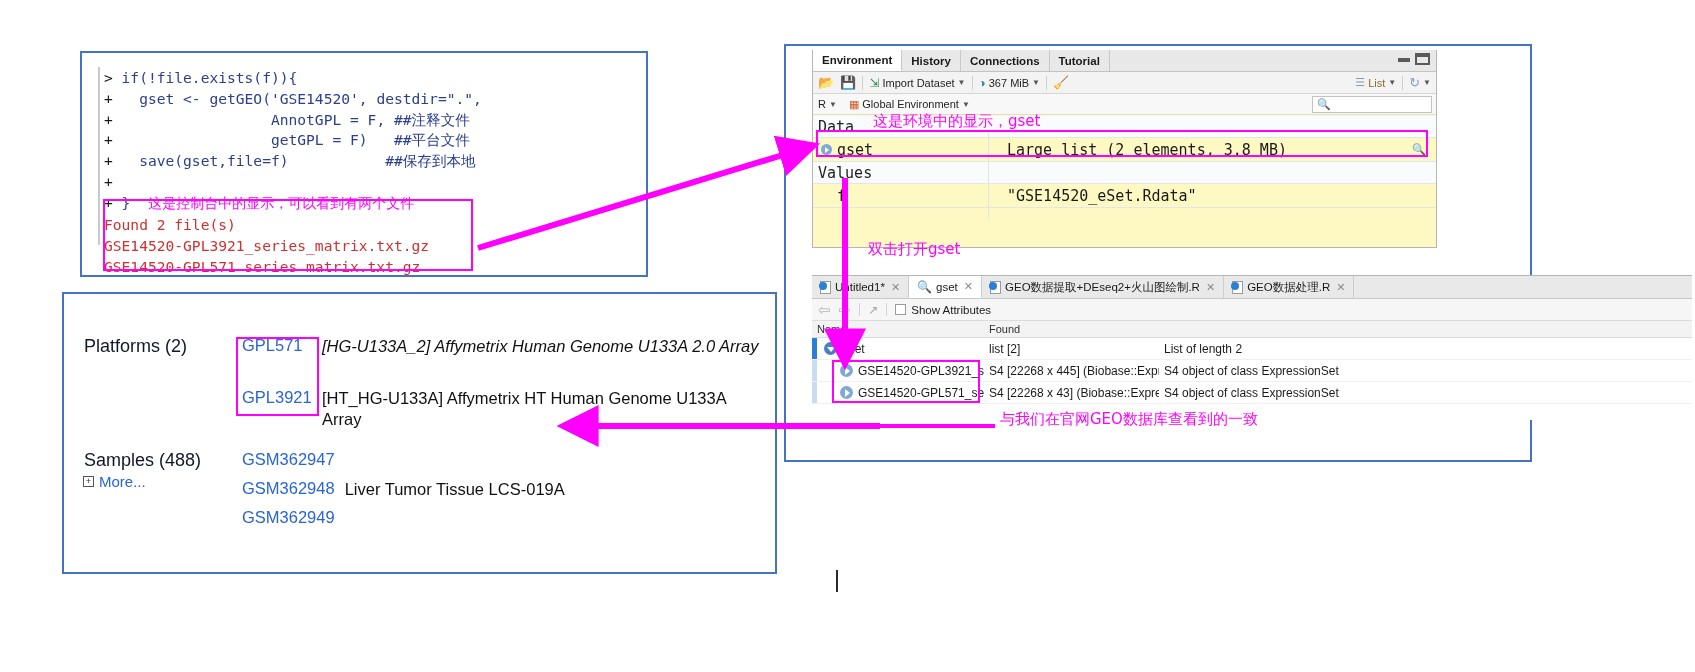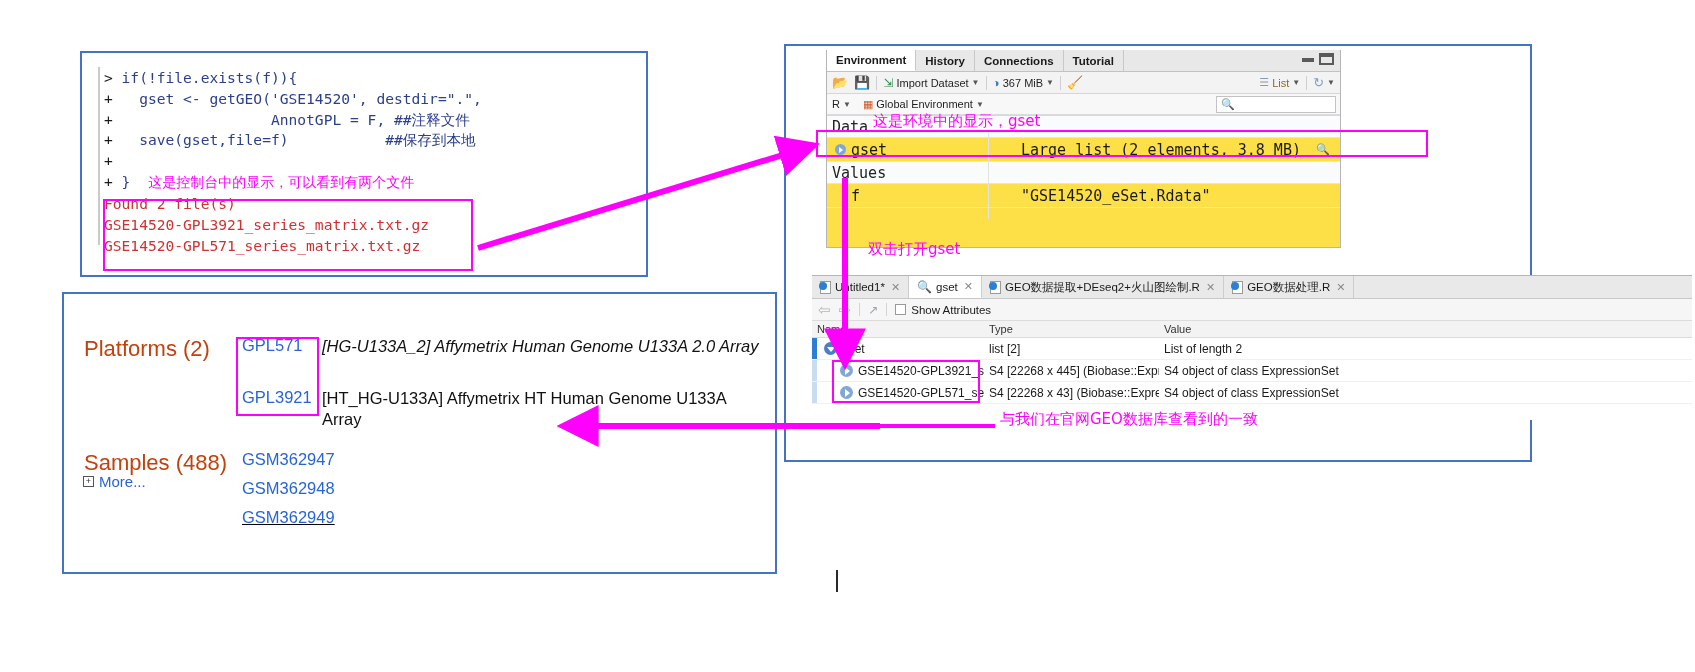"Environment" #env-pane { background: #fde047 -> #fef9c3; margin-left: 14px -> none; width: 515px -> 625px }
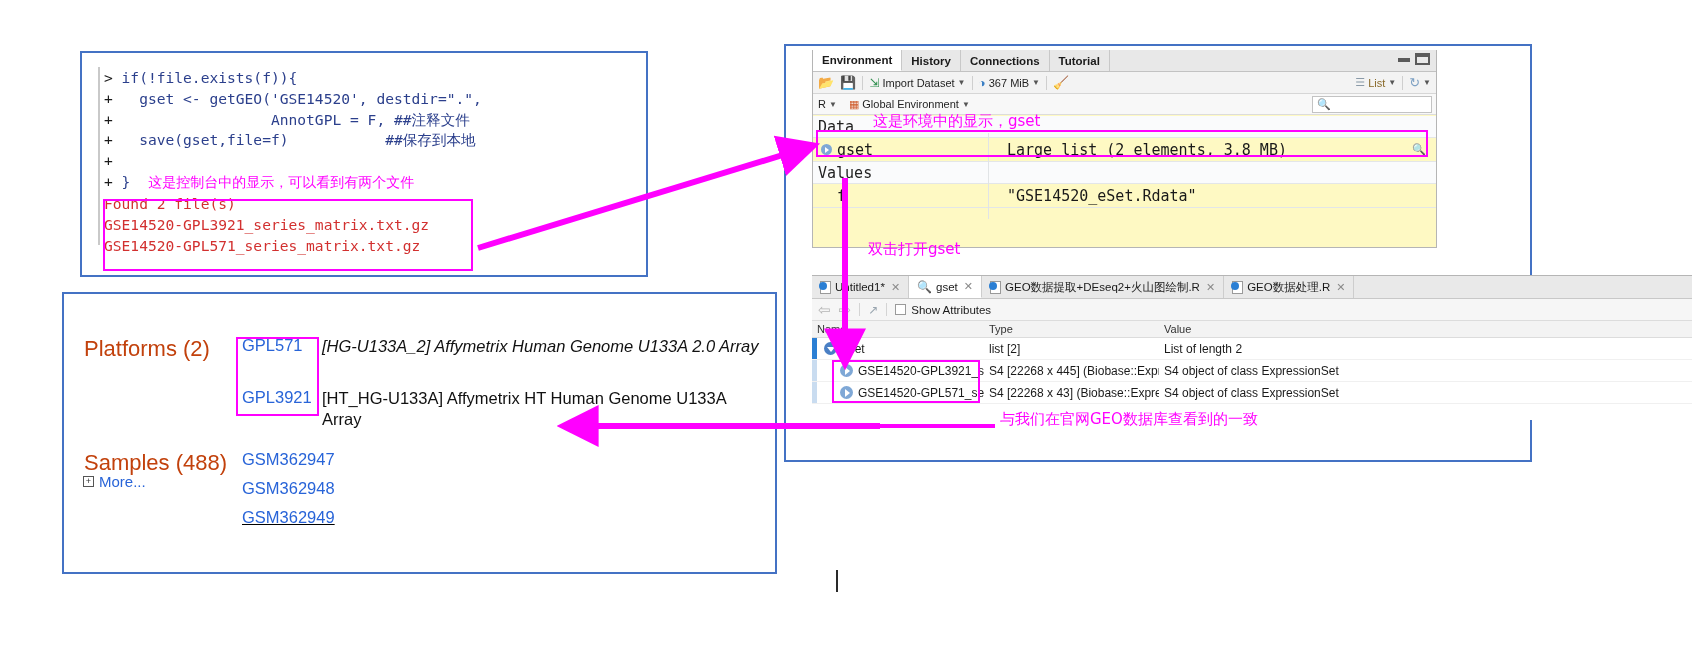"+ getGPL = F) ##平台文件" div.code-line { html: none -> <div><span>+ </span><span> getGPL = F) ##平台文件</span></div> }
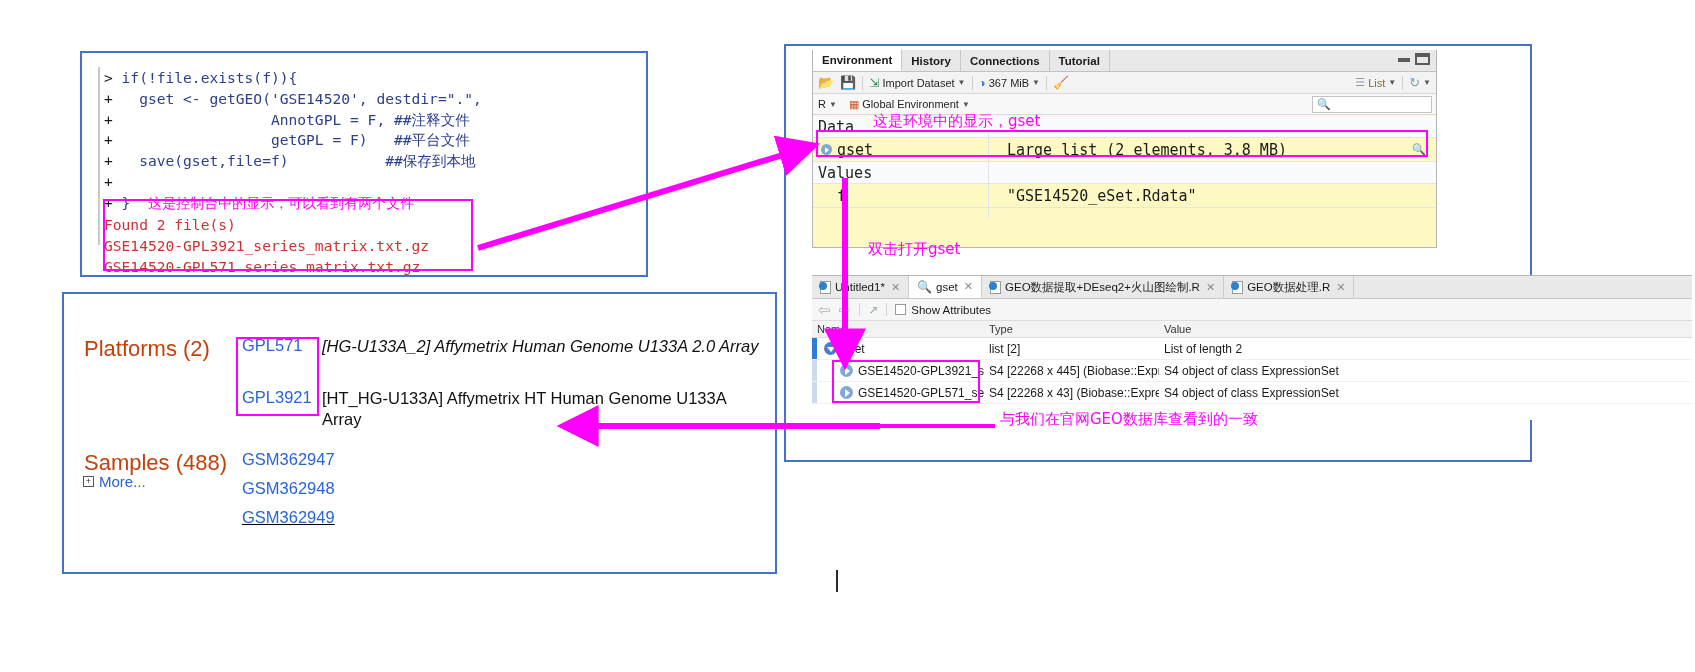"Type" div.c-type { text: Type -> Found }
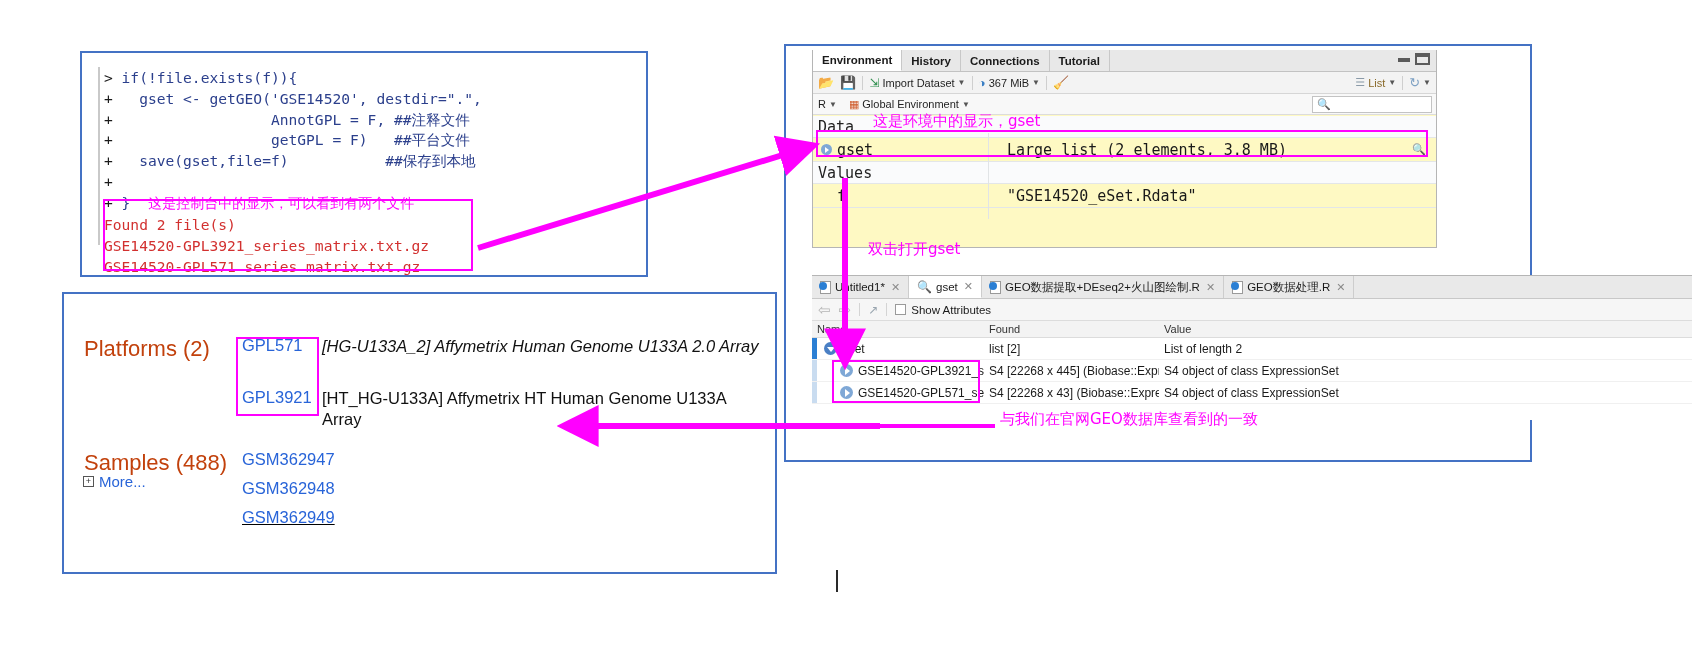"Value" div.c-val { html: <div>Value</div> -> none }
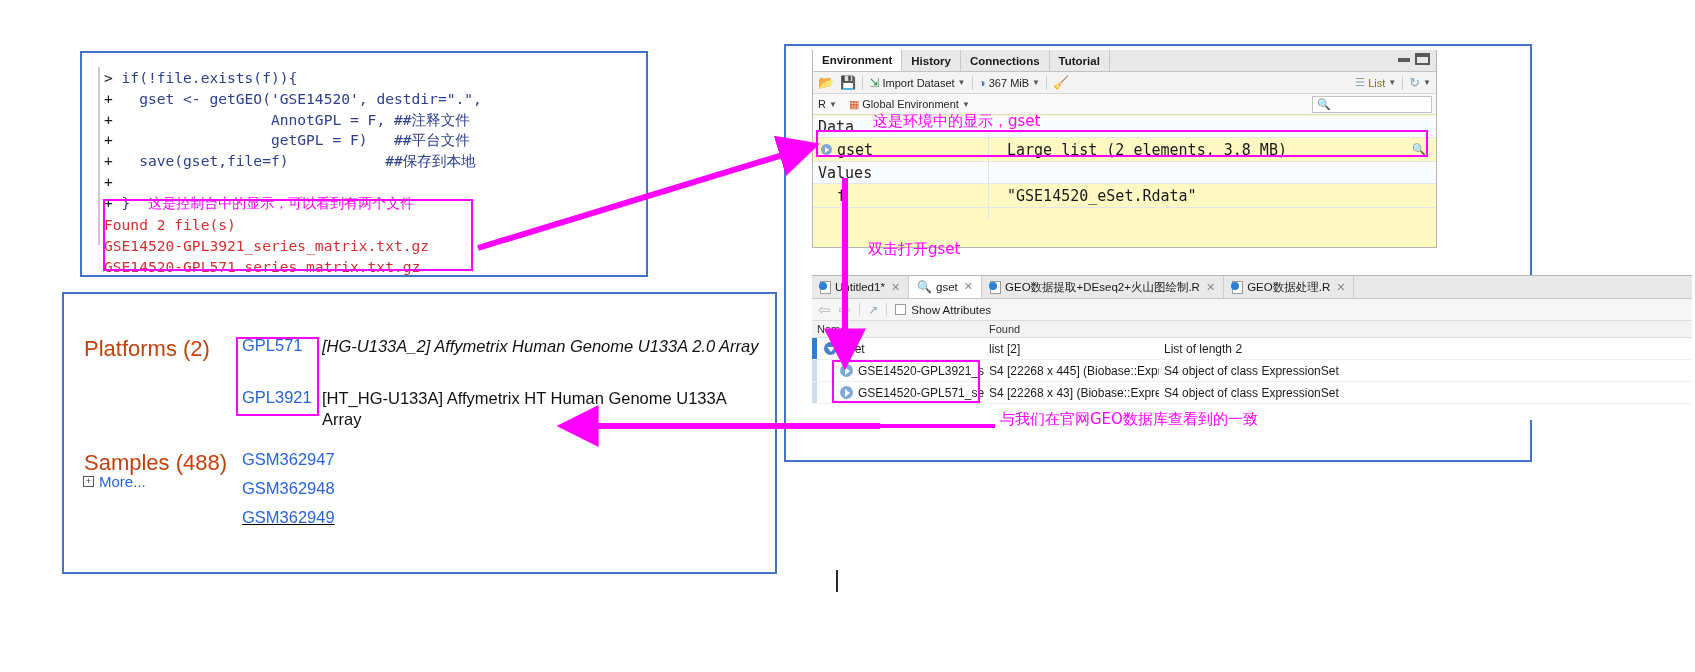"Platforms (2)" .geo-label { color: #c2410c -> #0f172a; font-size: 22px -> 18px }
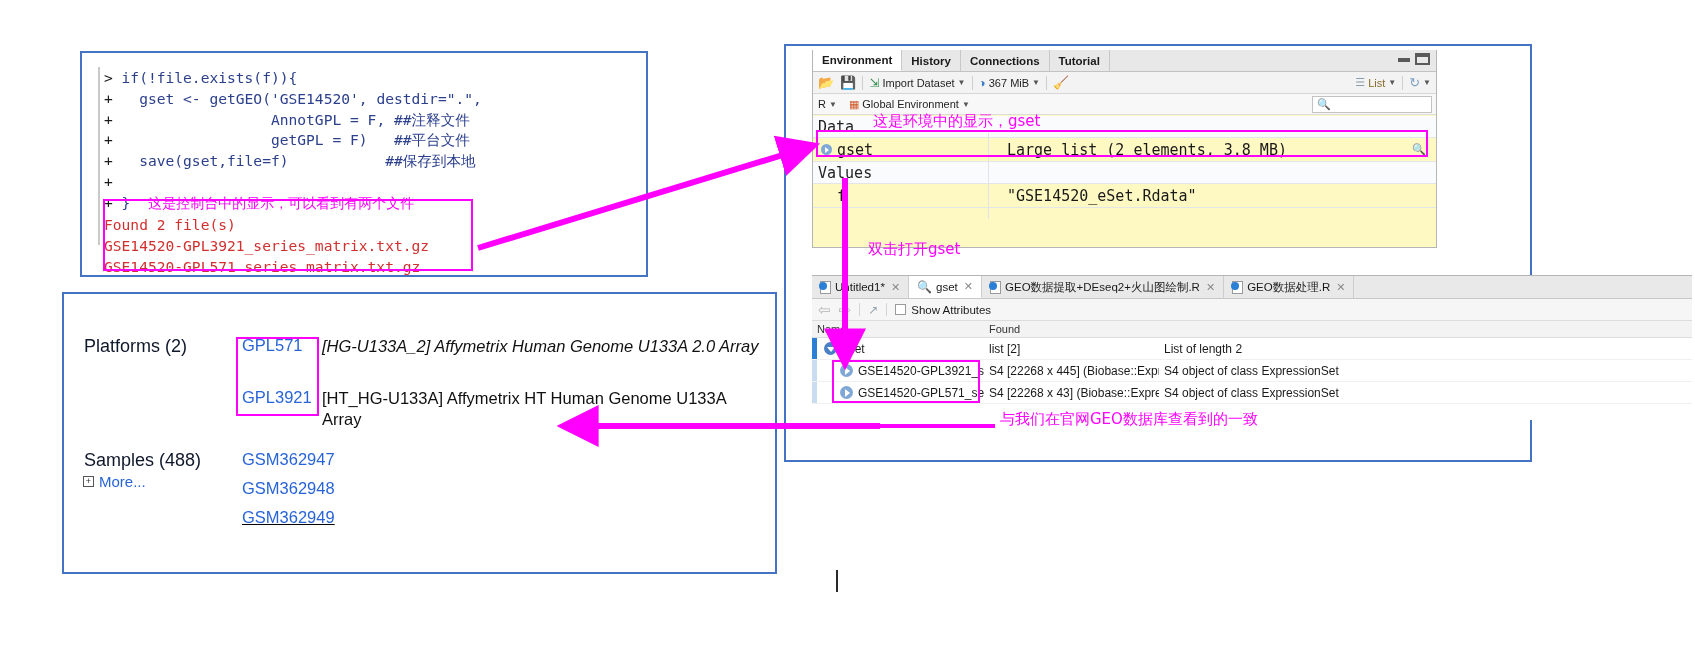"Liver Tumor Tissue LCS-019A" span.geo-desc { html: none -> <span>Liver Tumor Tissue LCS-019A</span> }
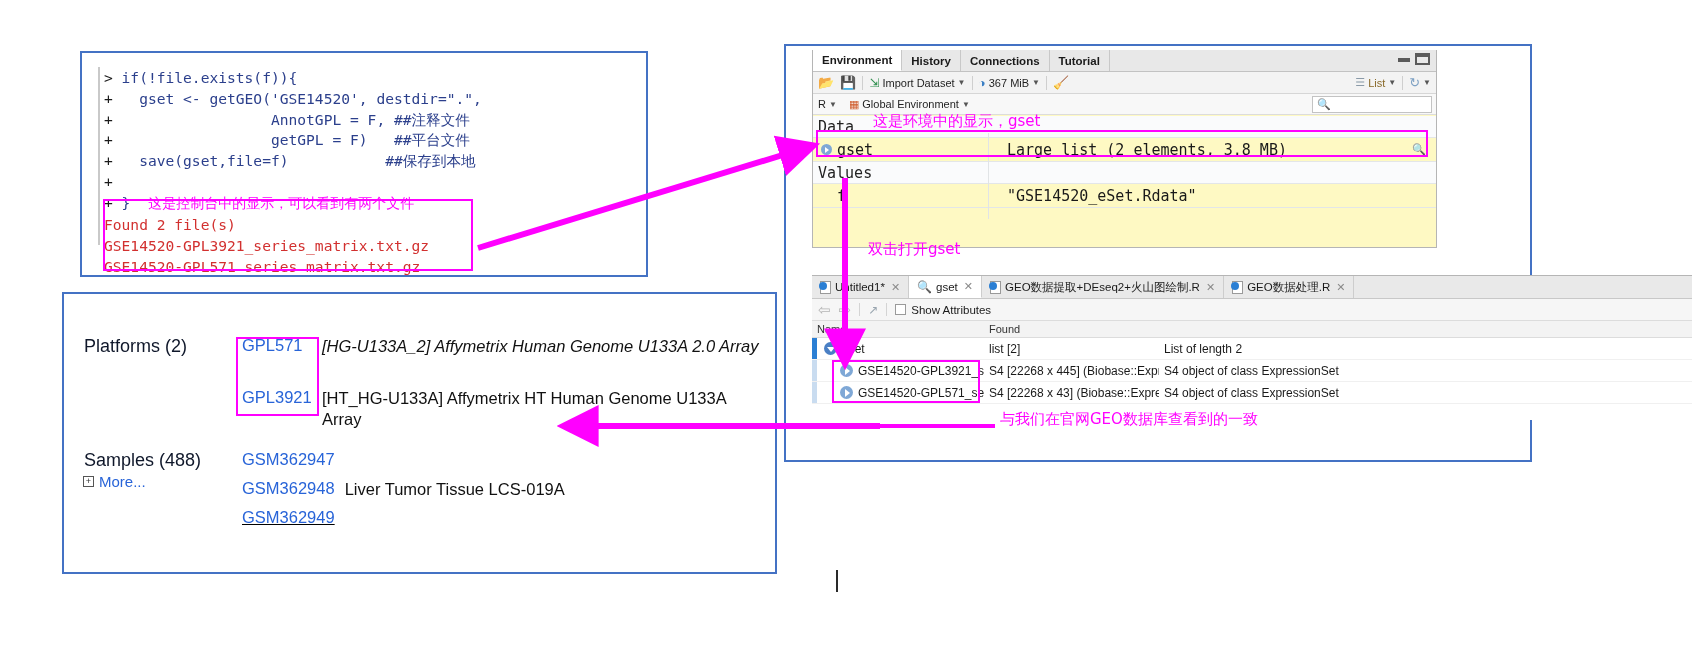"GSM362949" div.geo-row { text-decoration: underline -> none }
